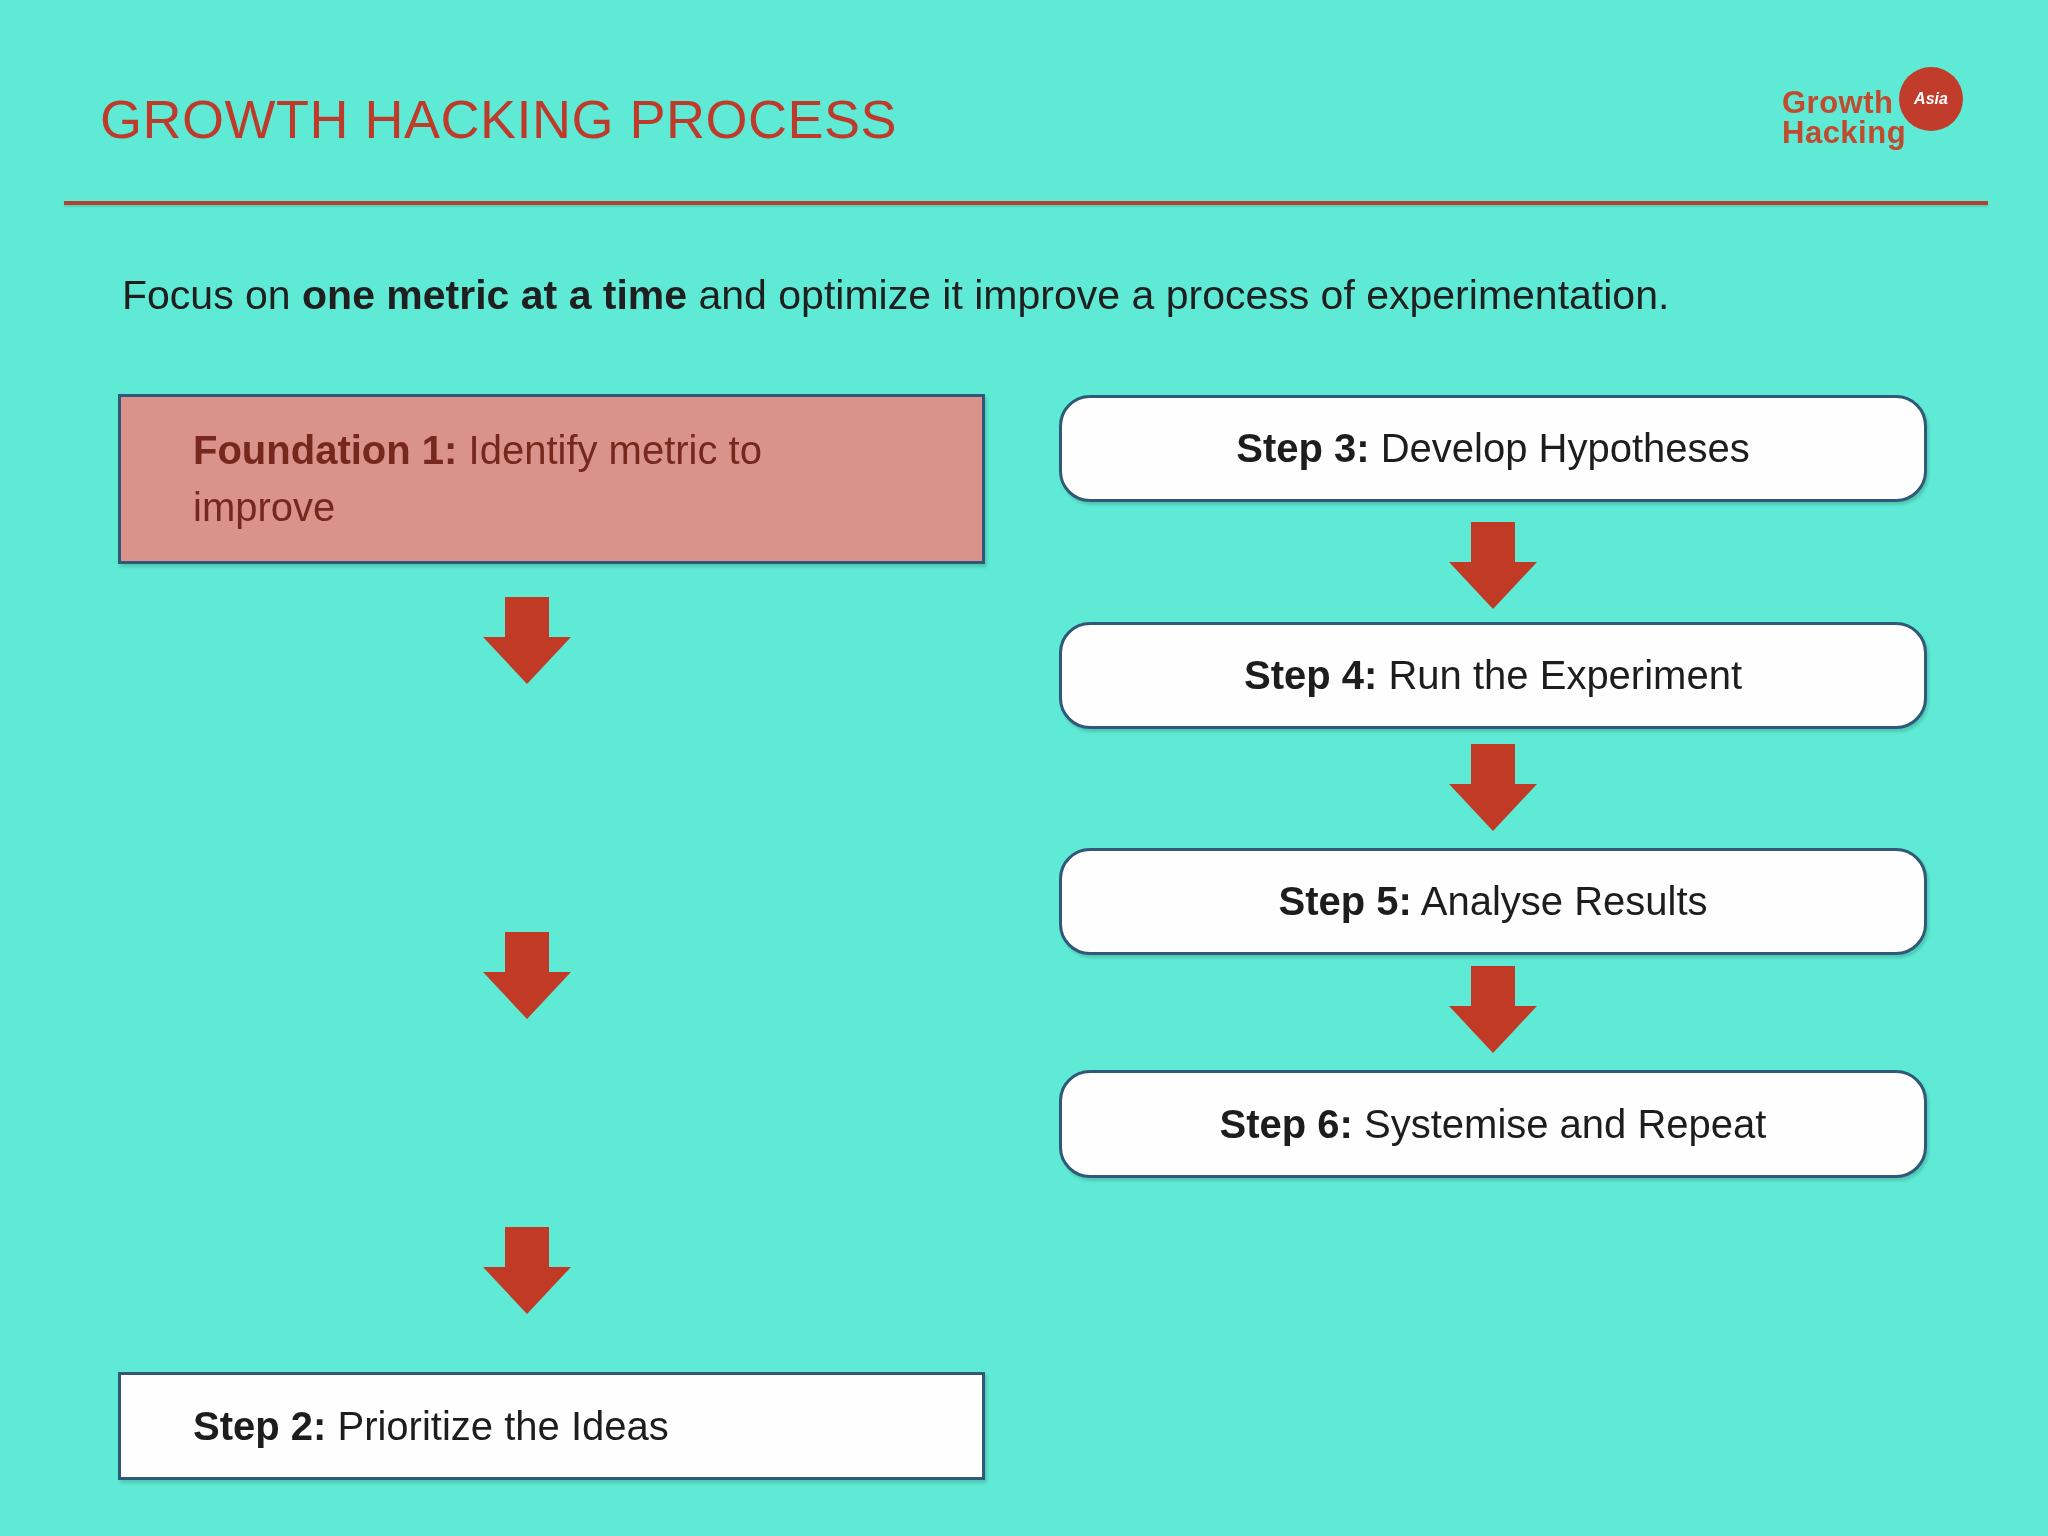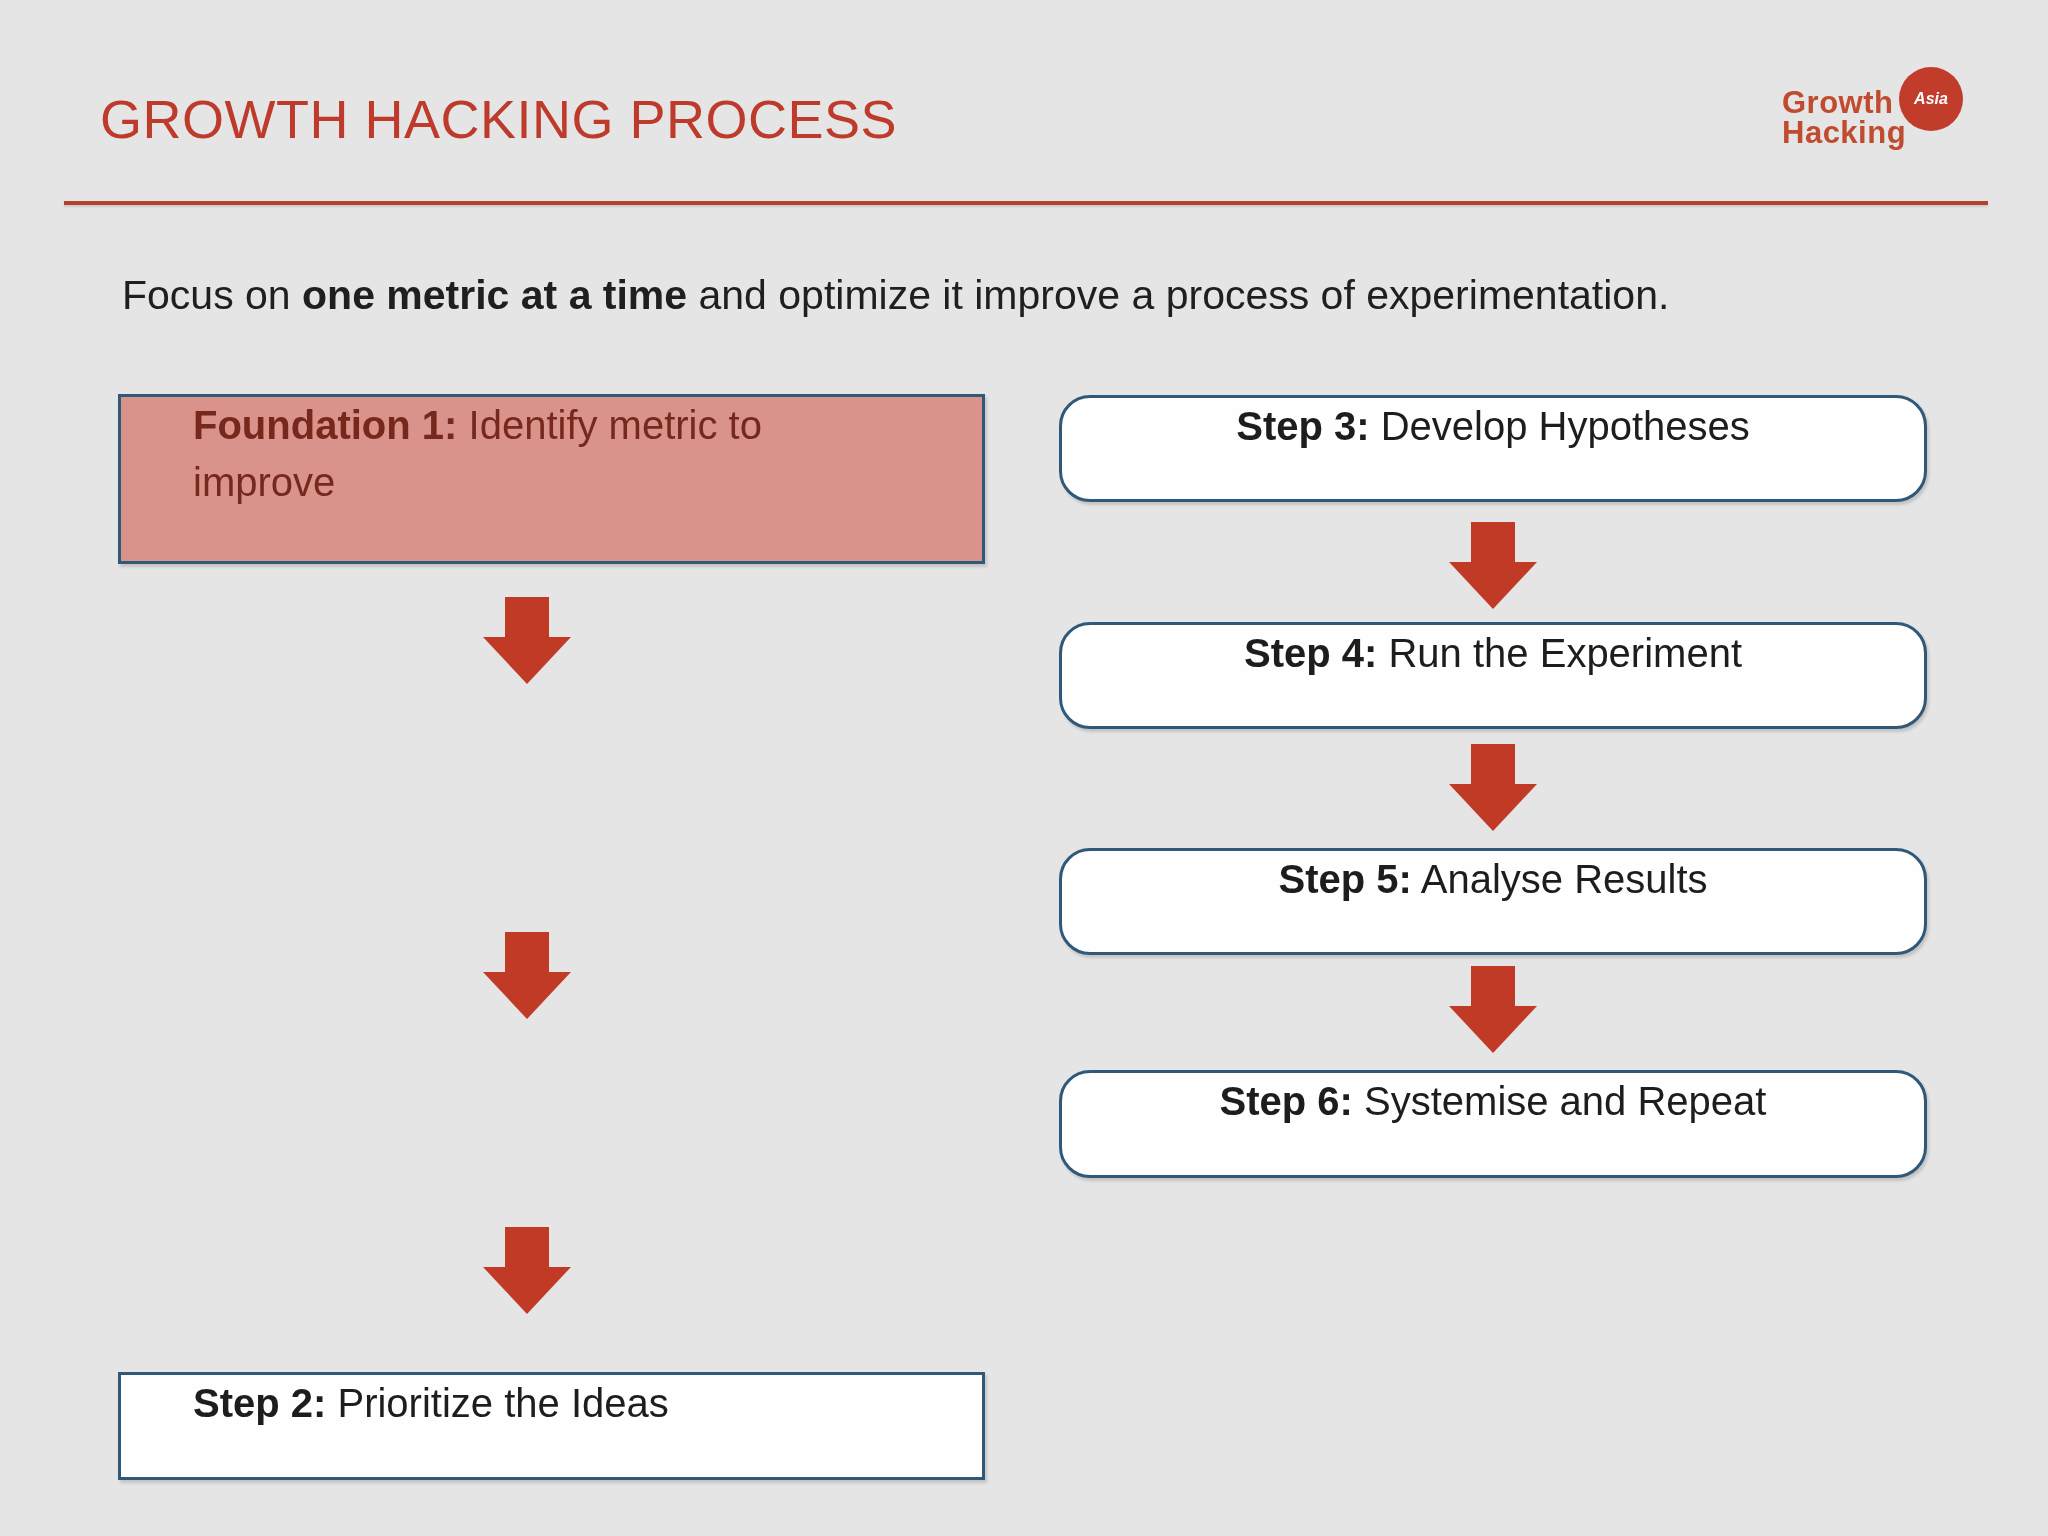"GROWTH HACKING PROCESS" .slide { background: #e5e5e5 -> #5eead4 }
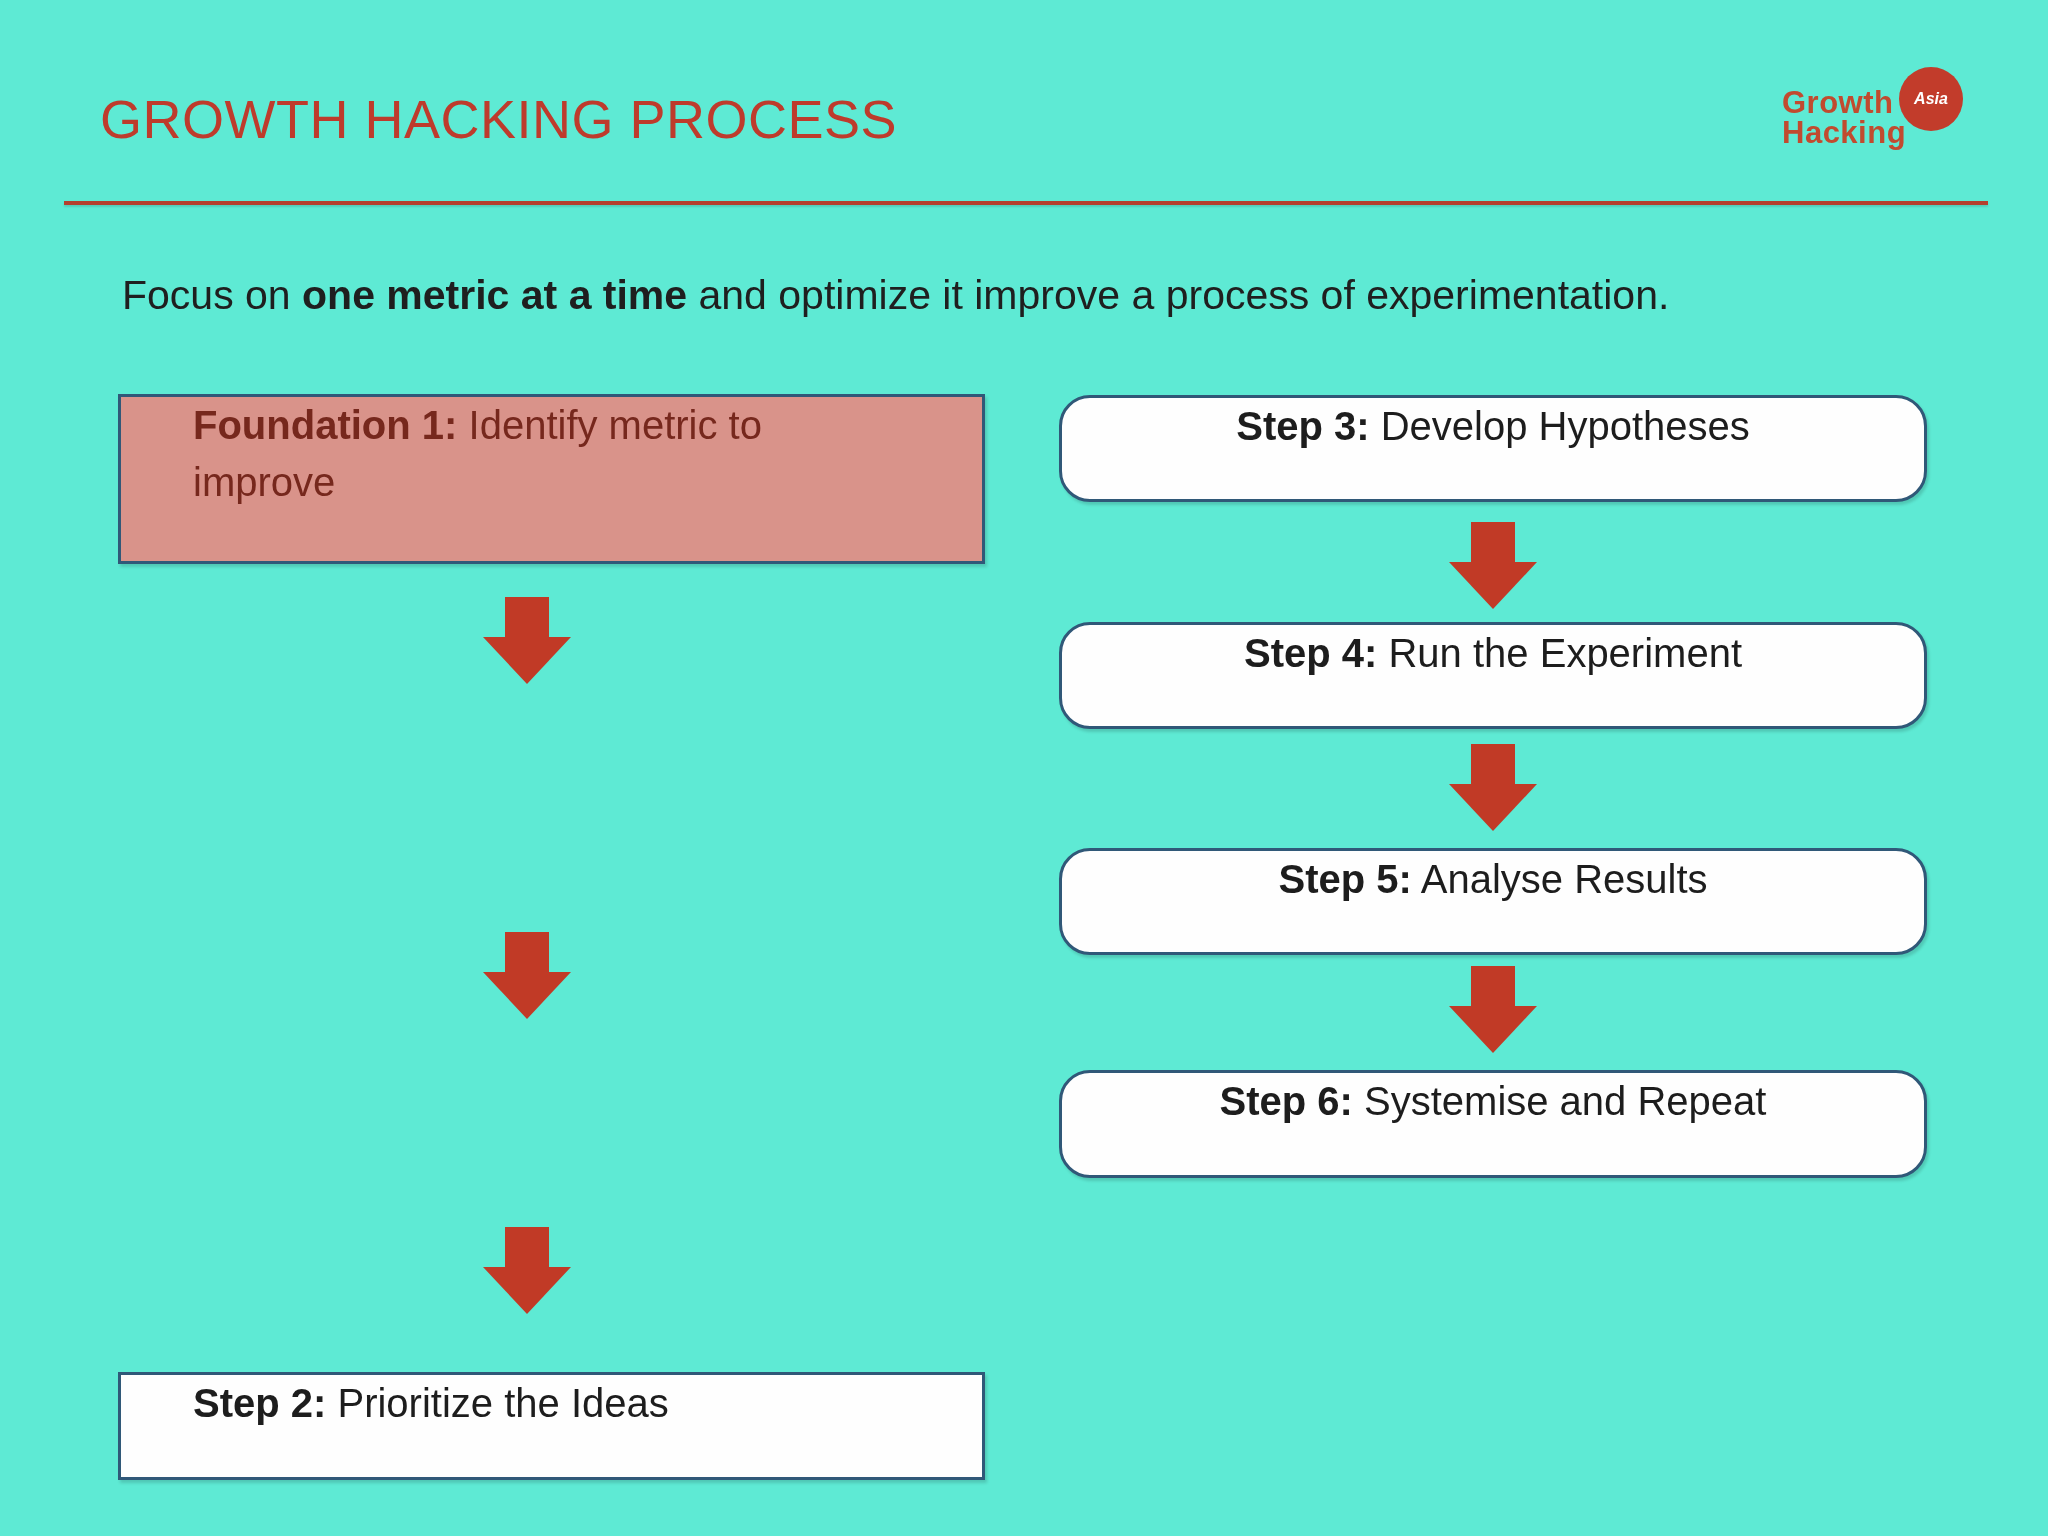"Foundation 1: Identify metric to" .box { justify-content: none -> center }
